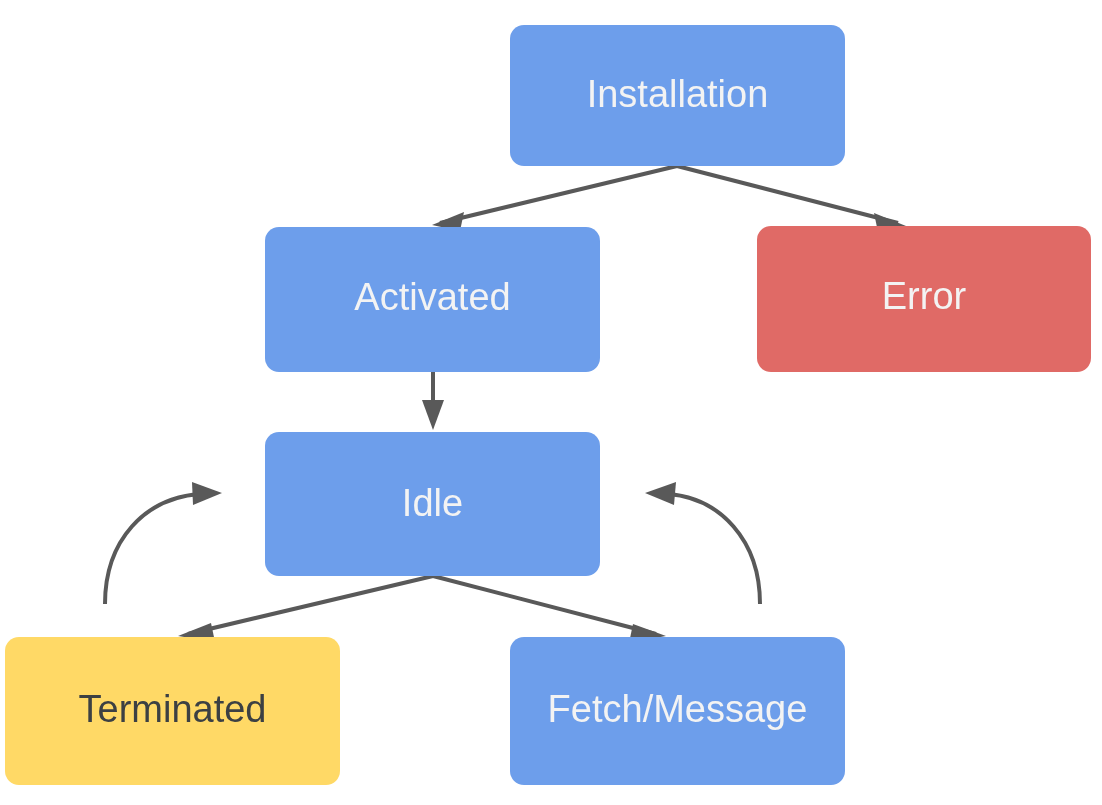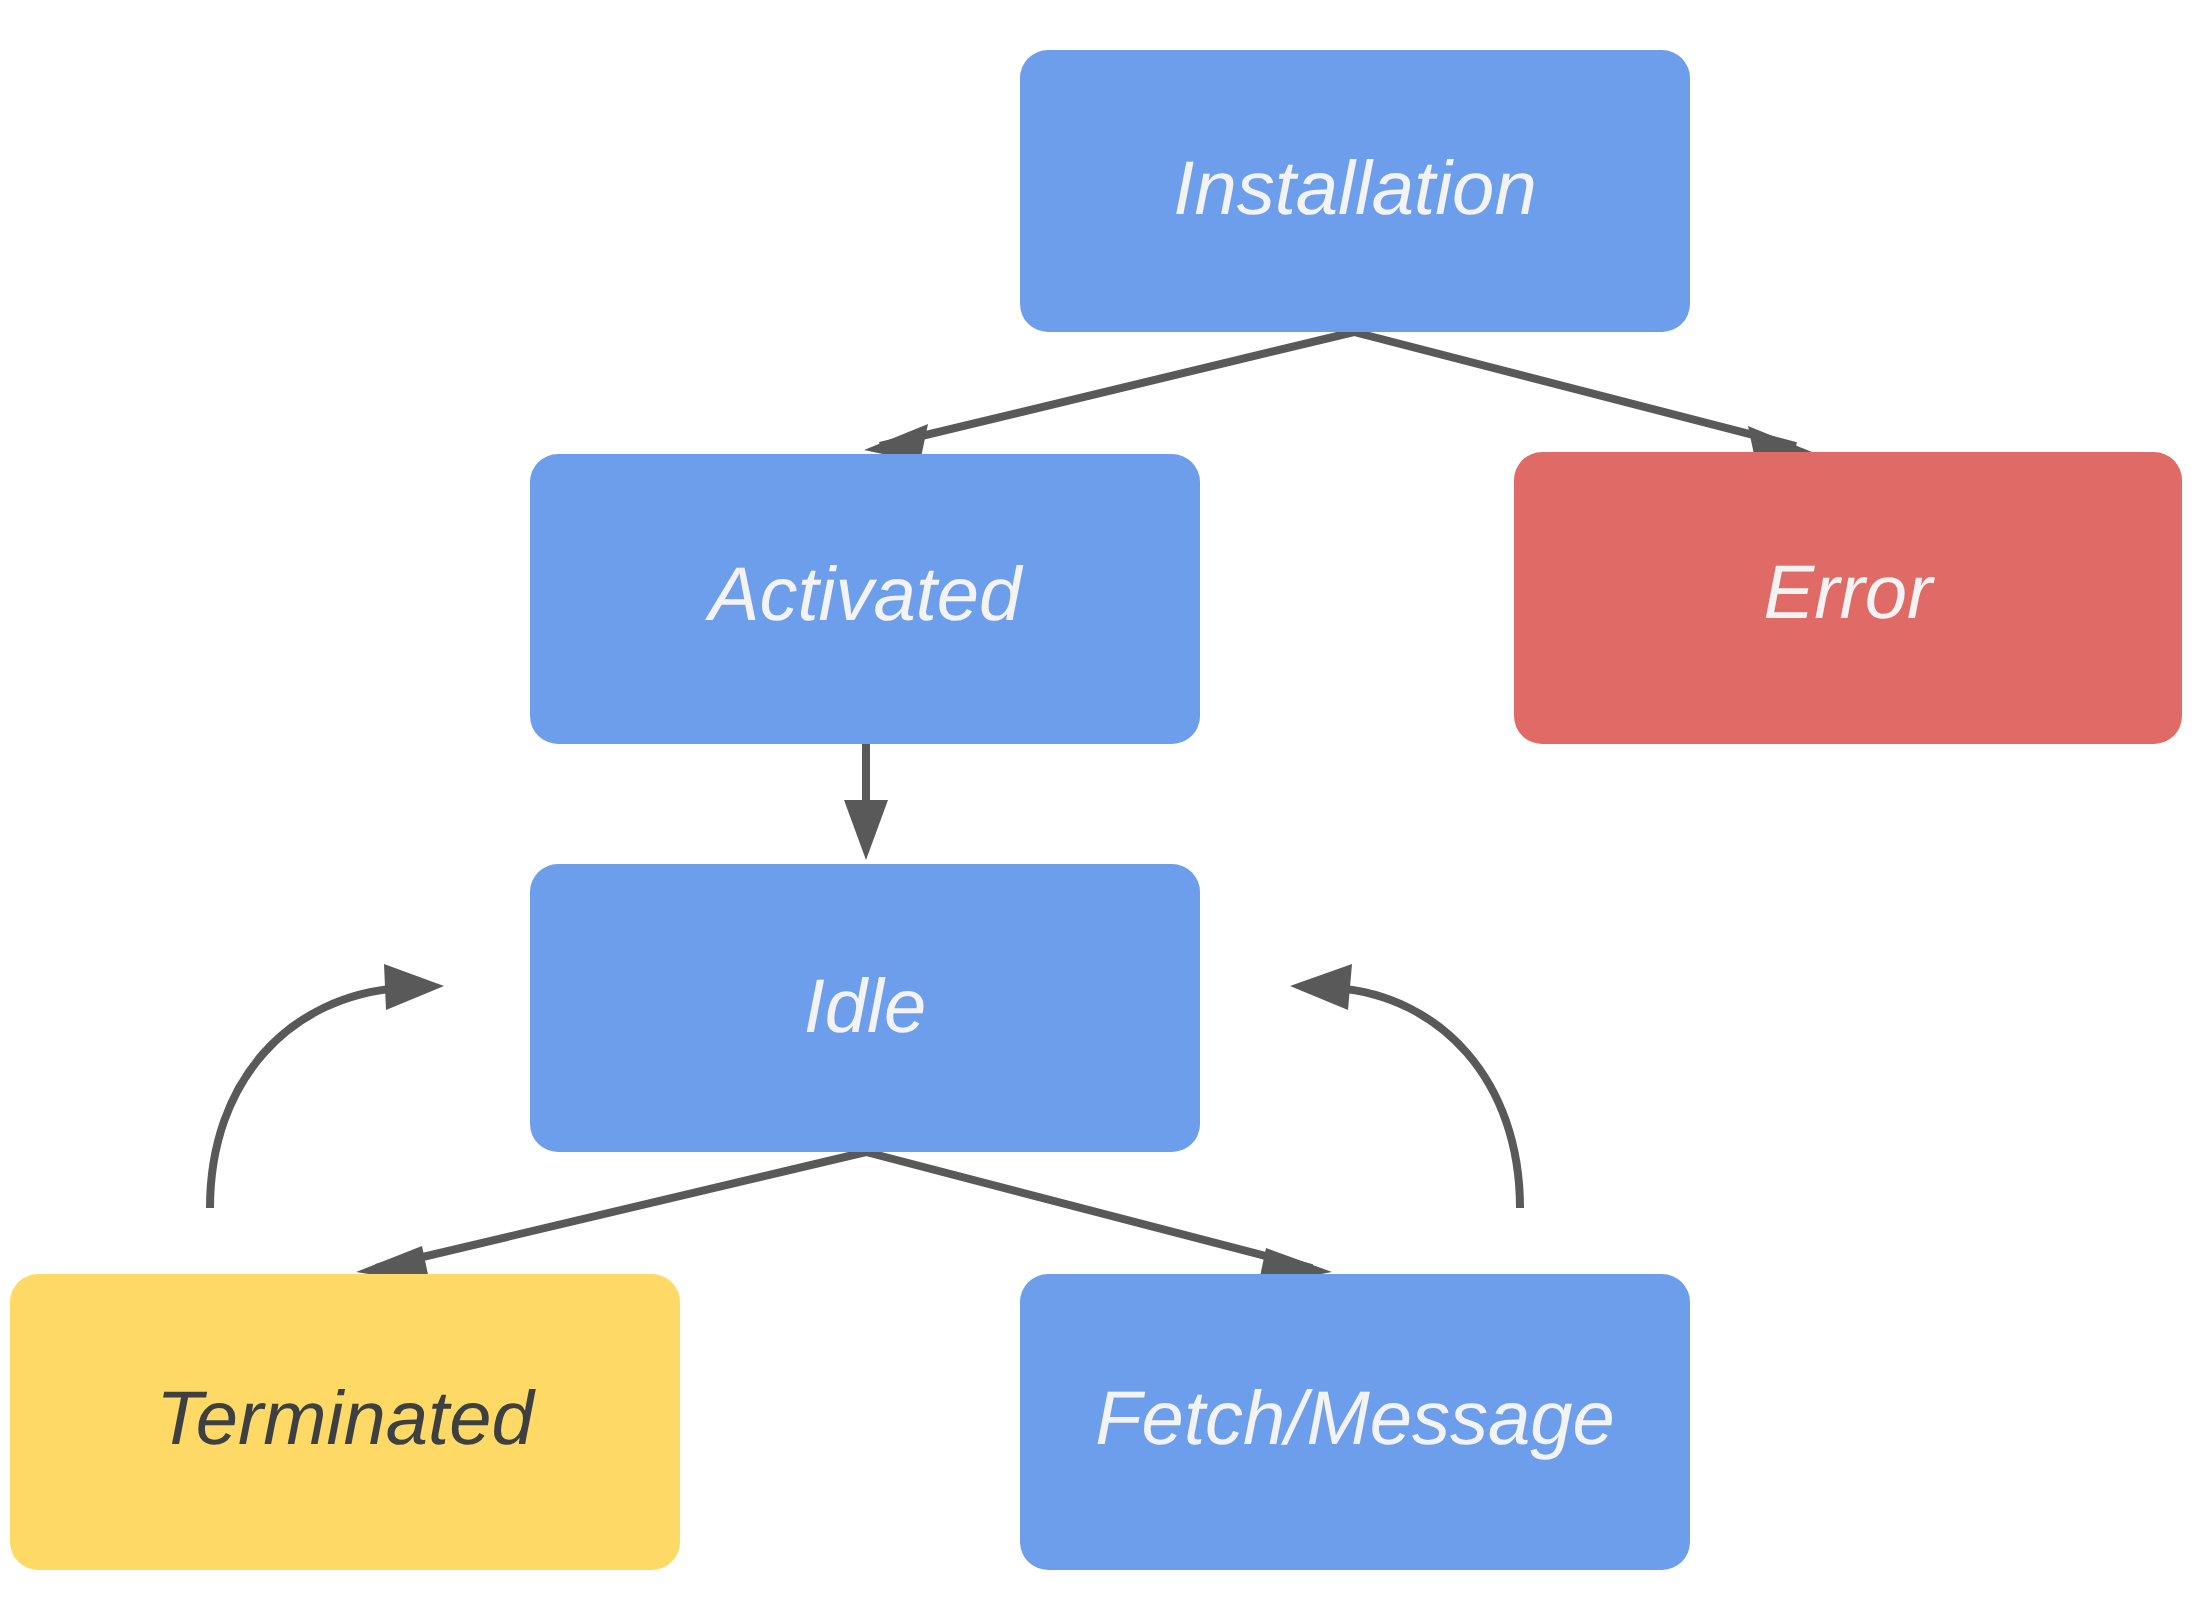"Installation" #diagram-root { font-style: italic -> none }
